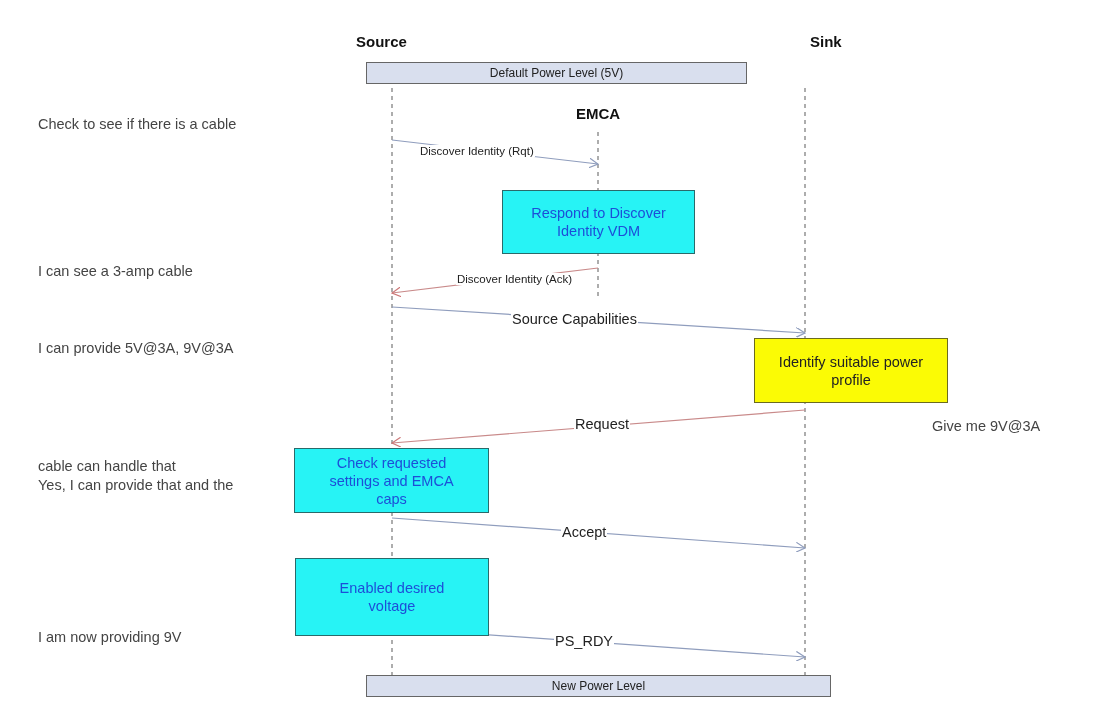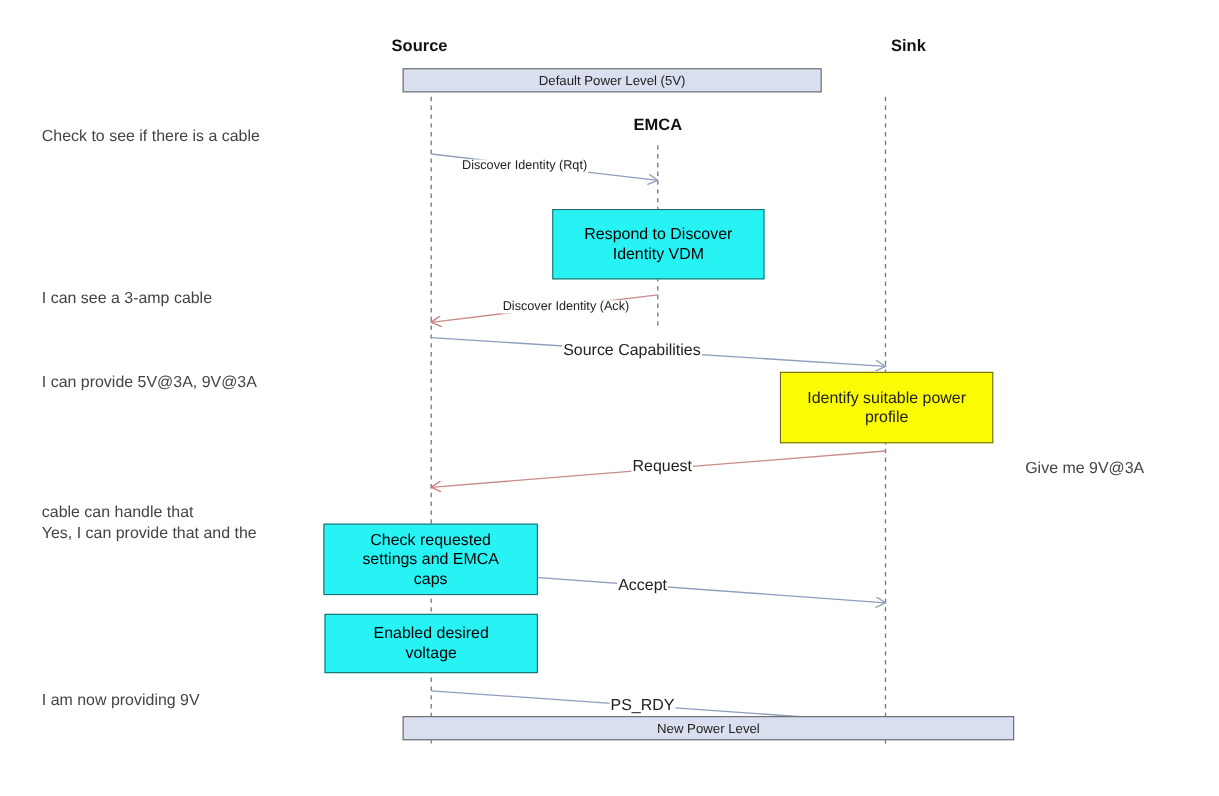"Respond to Discover" .box { color: #000000 -> #1d4ed8 }
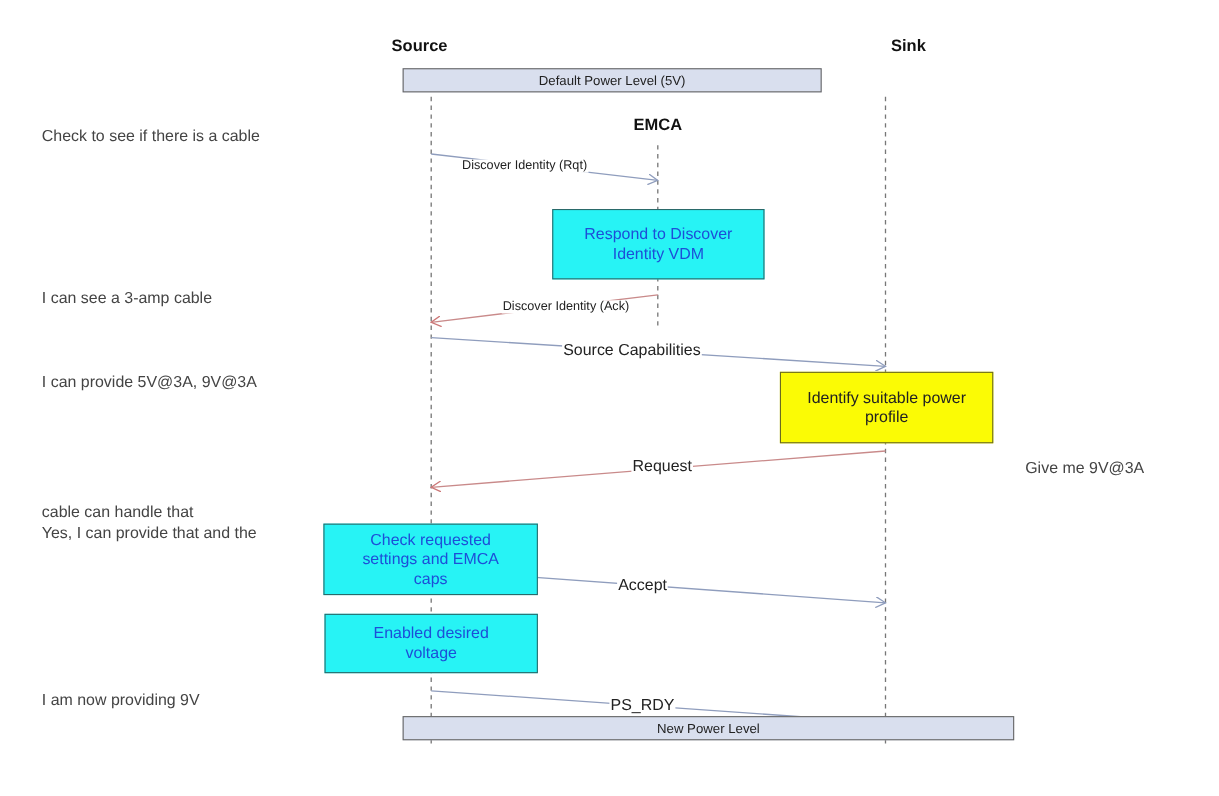"Identify suitable power" .yellow { margin-left: none -> 45px }
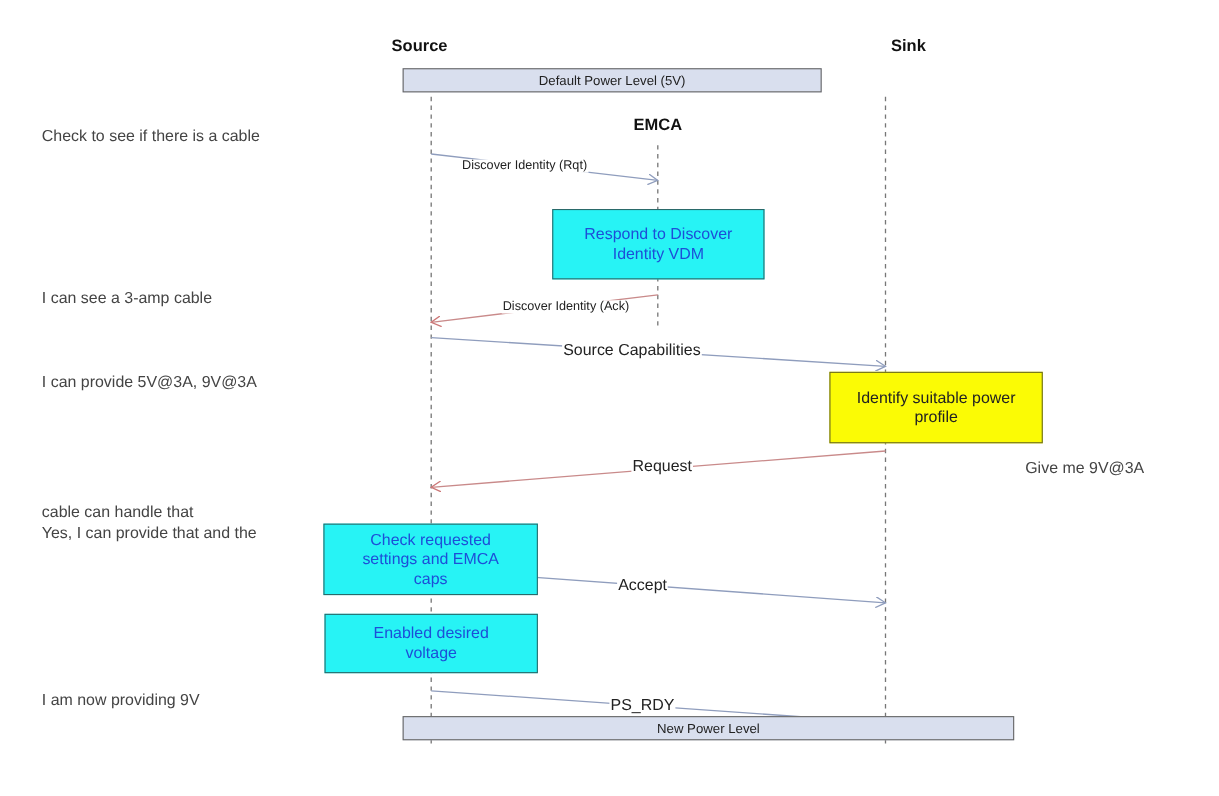"Check requested" div.abs { top: 476px -> 448px }
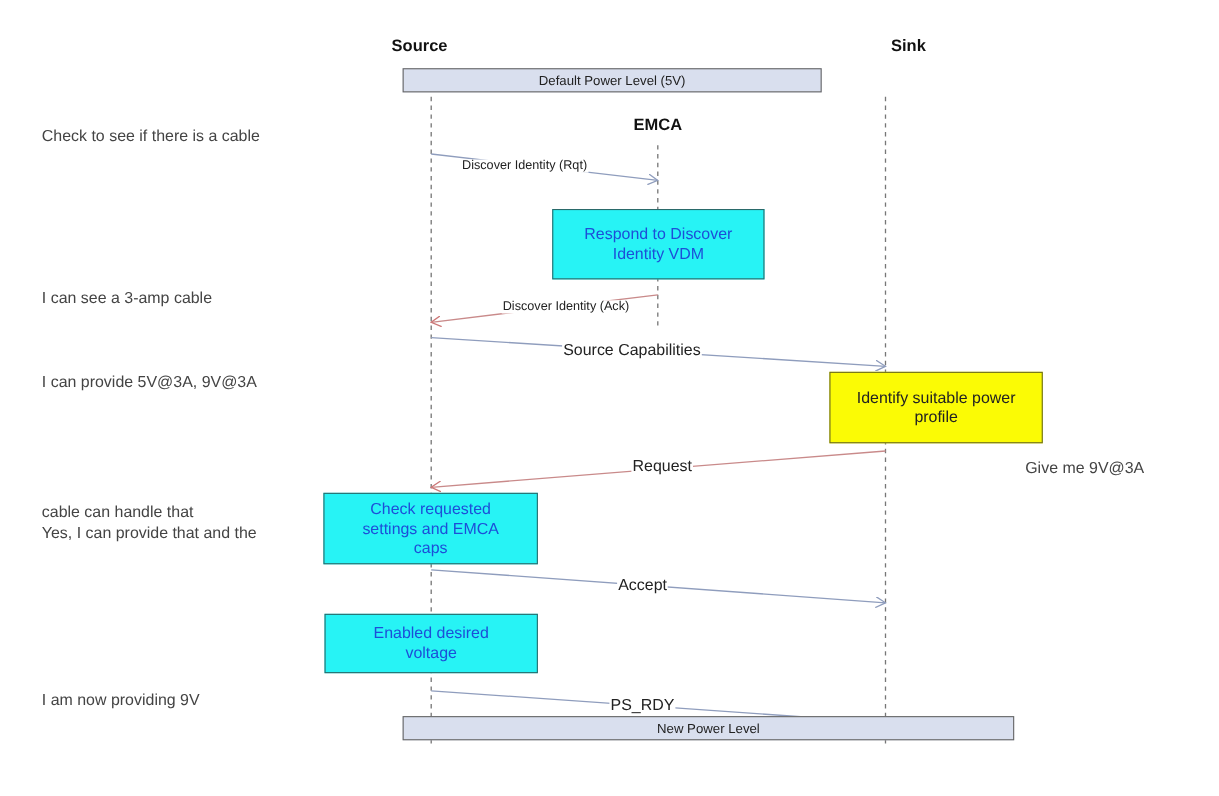"Enabled desired" div.abs { height: 54px -> 78px }
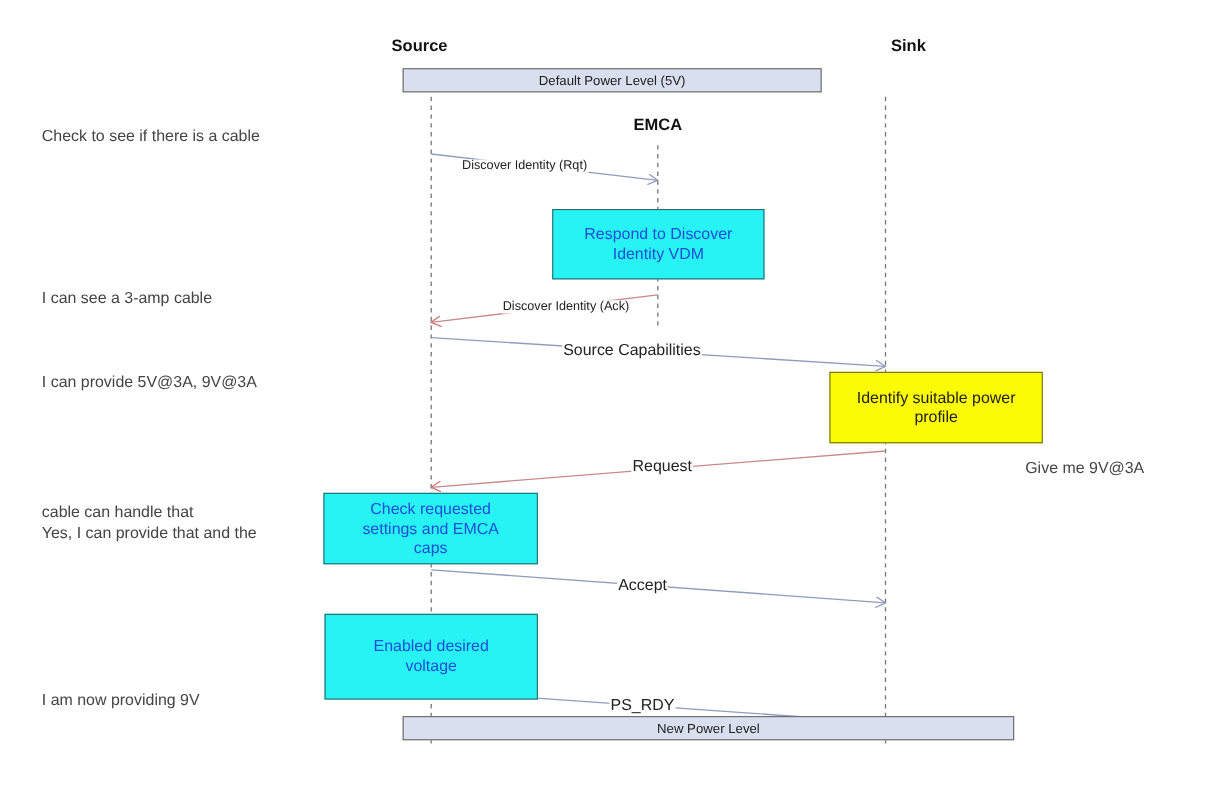"New Power Level" div.abs { top: 651px -> 675px; width: 556px -> 465px }
